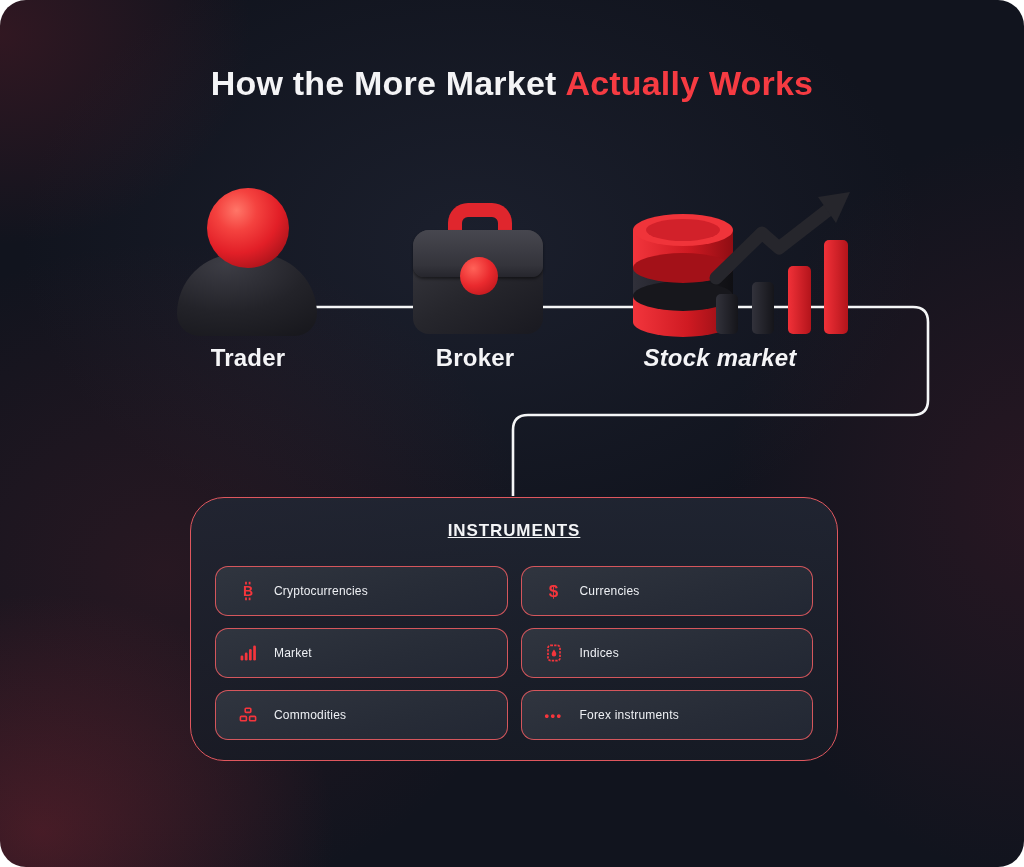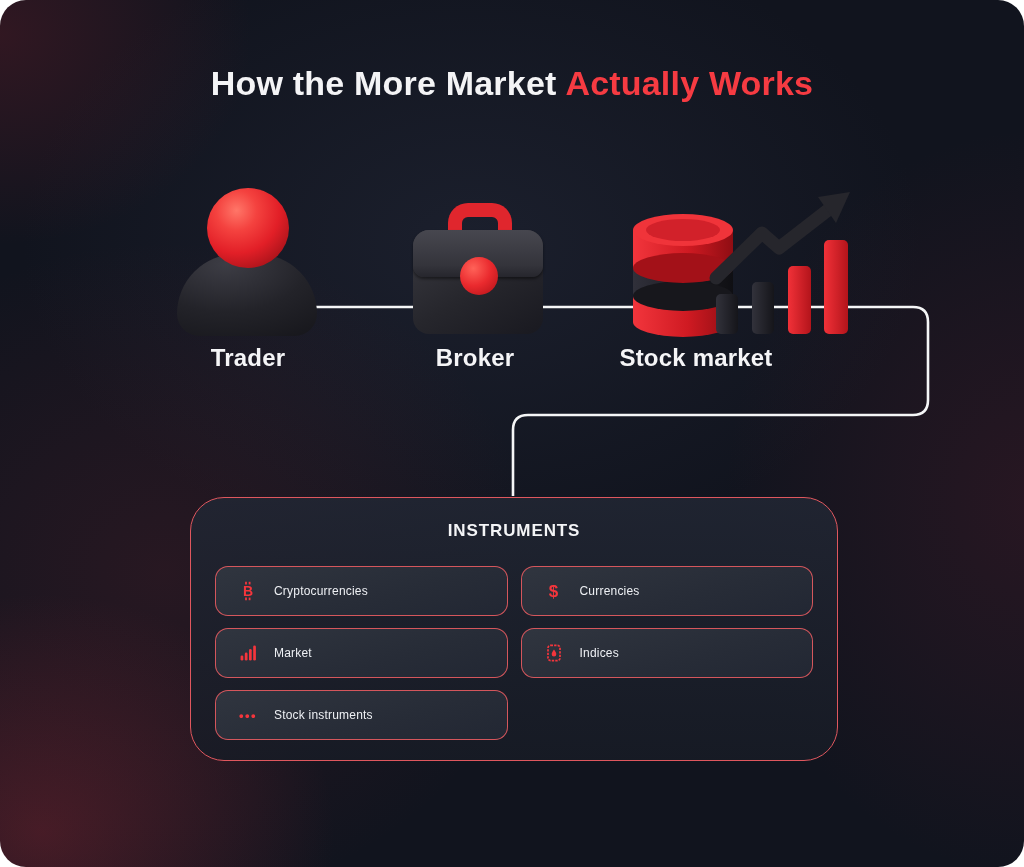"Stock market" .lbl-stock { font-style: none -> italic; left: 586px -> 610px }
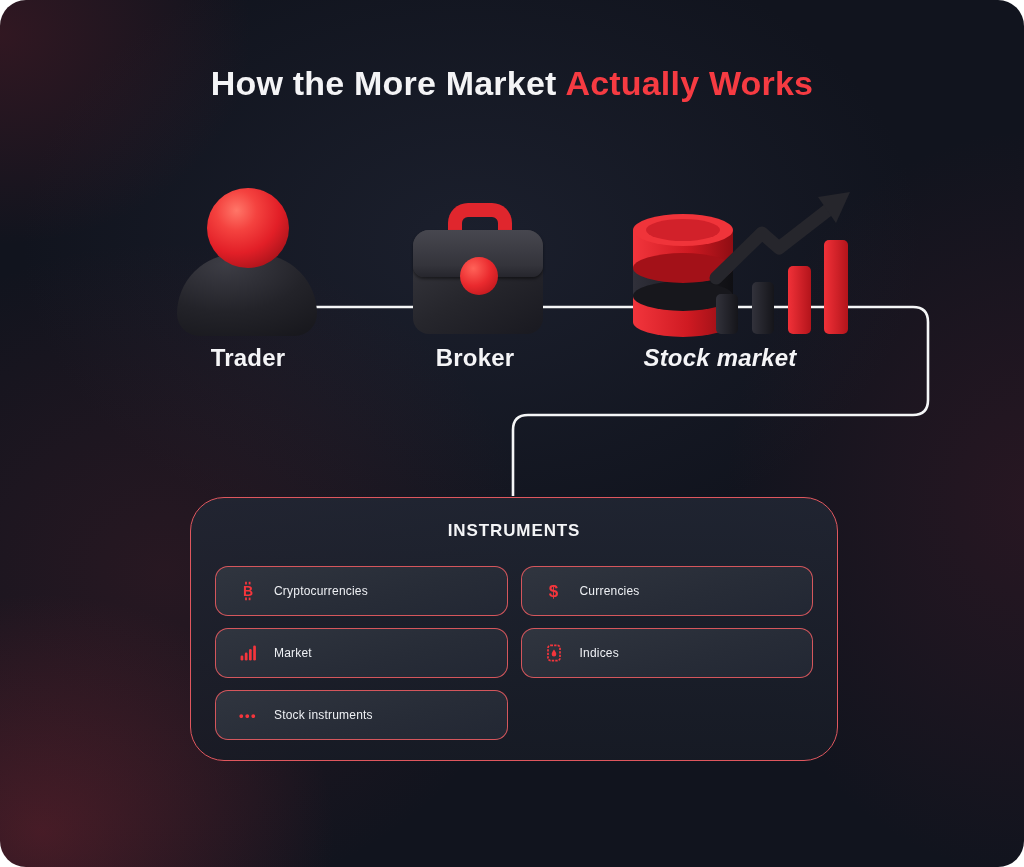"INSTRUMENTS" .panel-title { text-decoration: none -> underline }
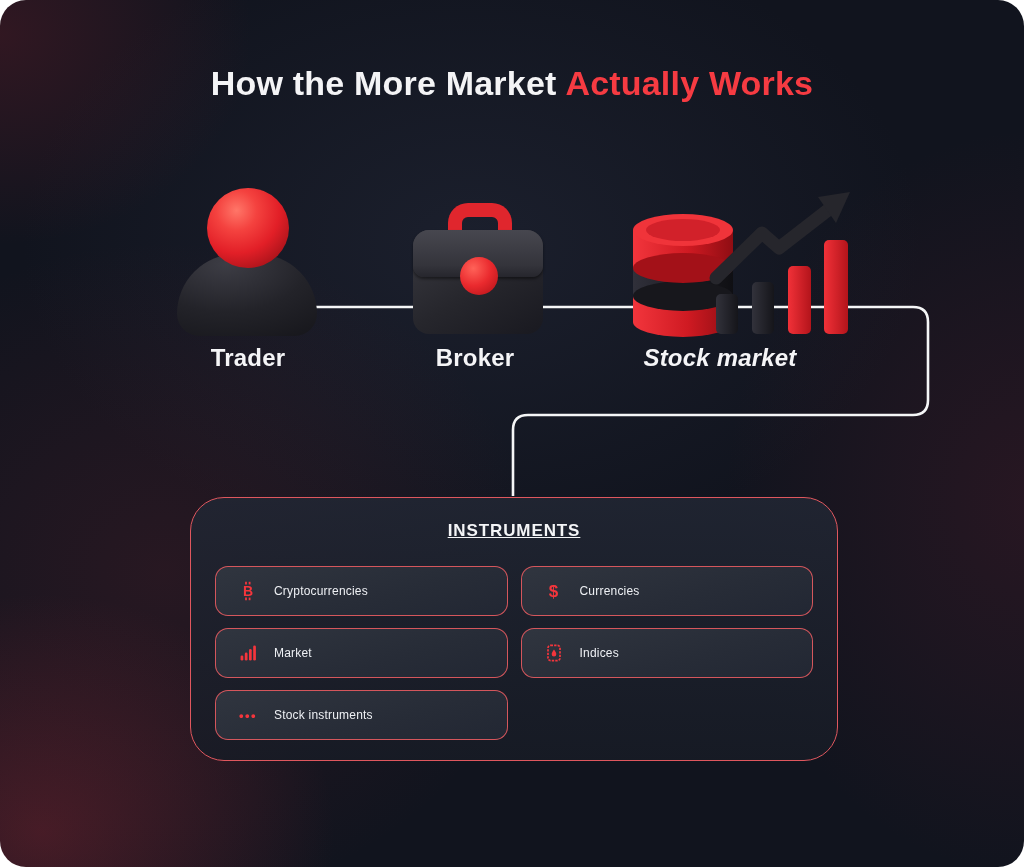"Commodities" div.chip { html: none -> <div> <span> <svg> <rect></rect> <rect></rect> <rect></rect> </svg> </span> <span>Commodities</span> </div> }
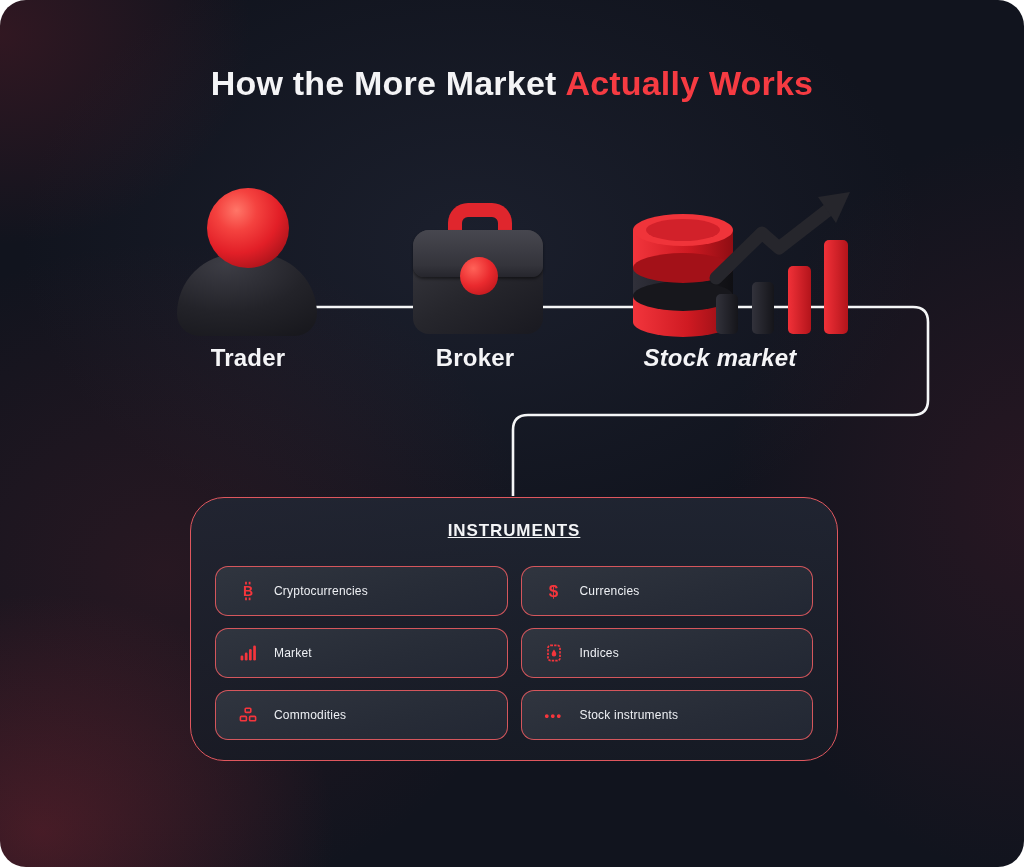"Stock instruments" span.lbl { text: Stock -> Forex }
